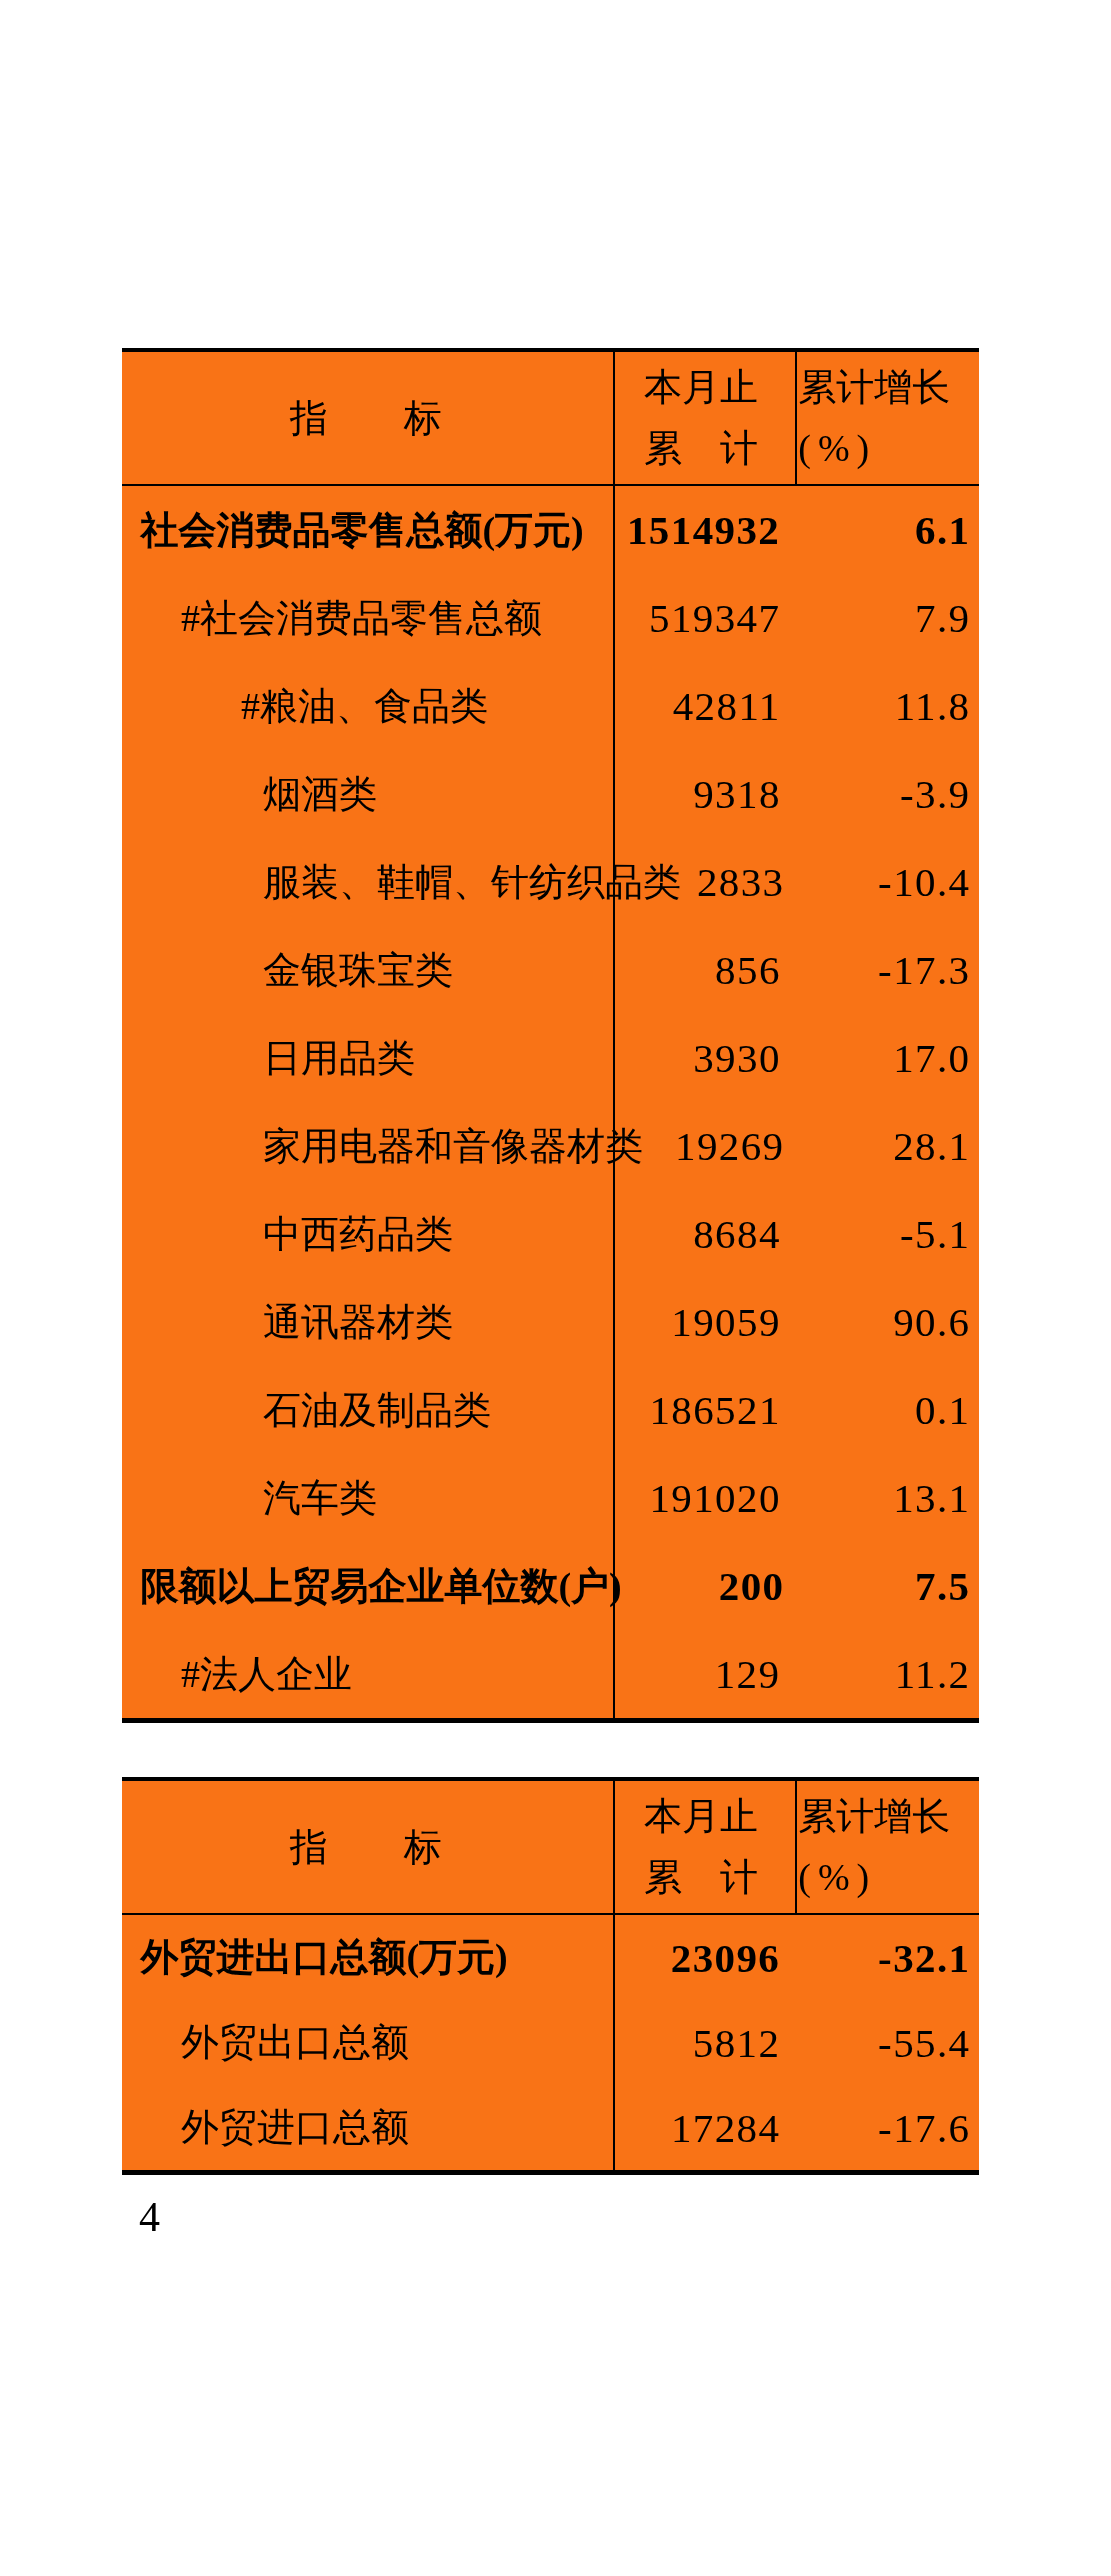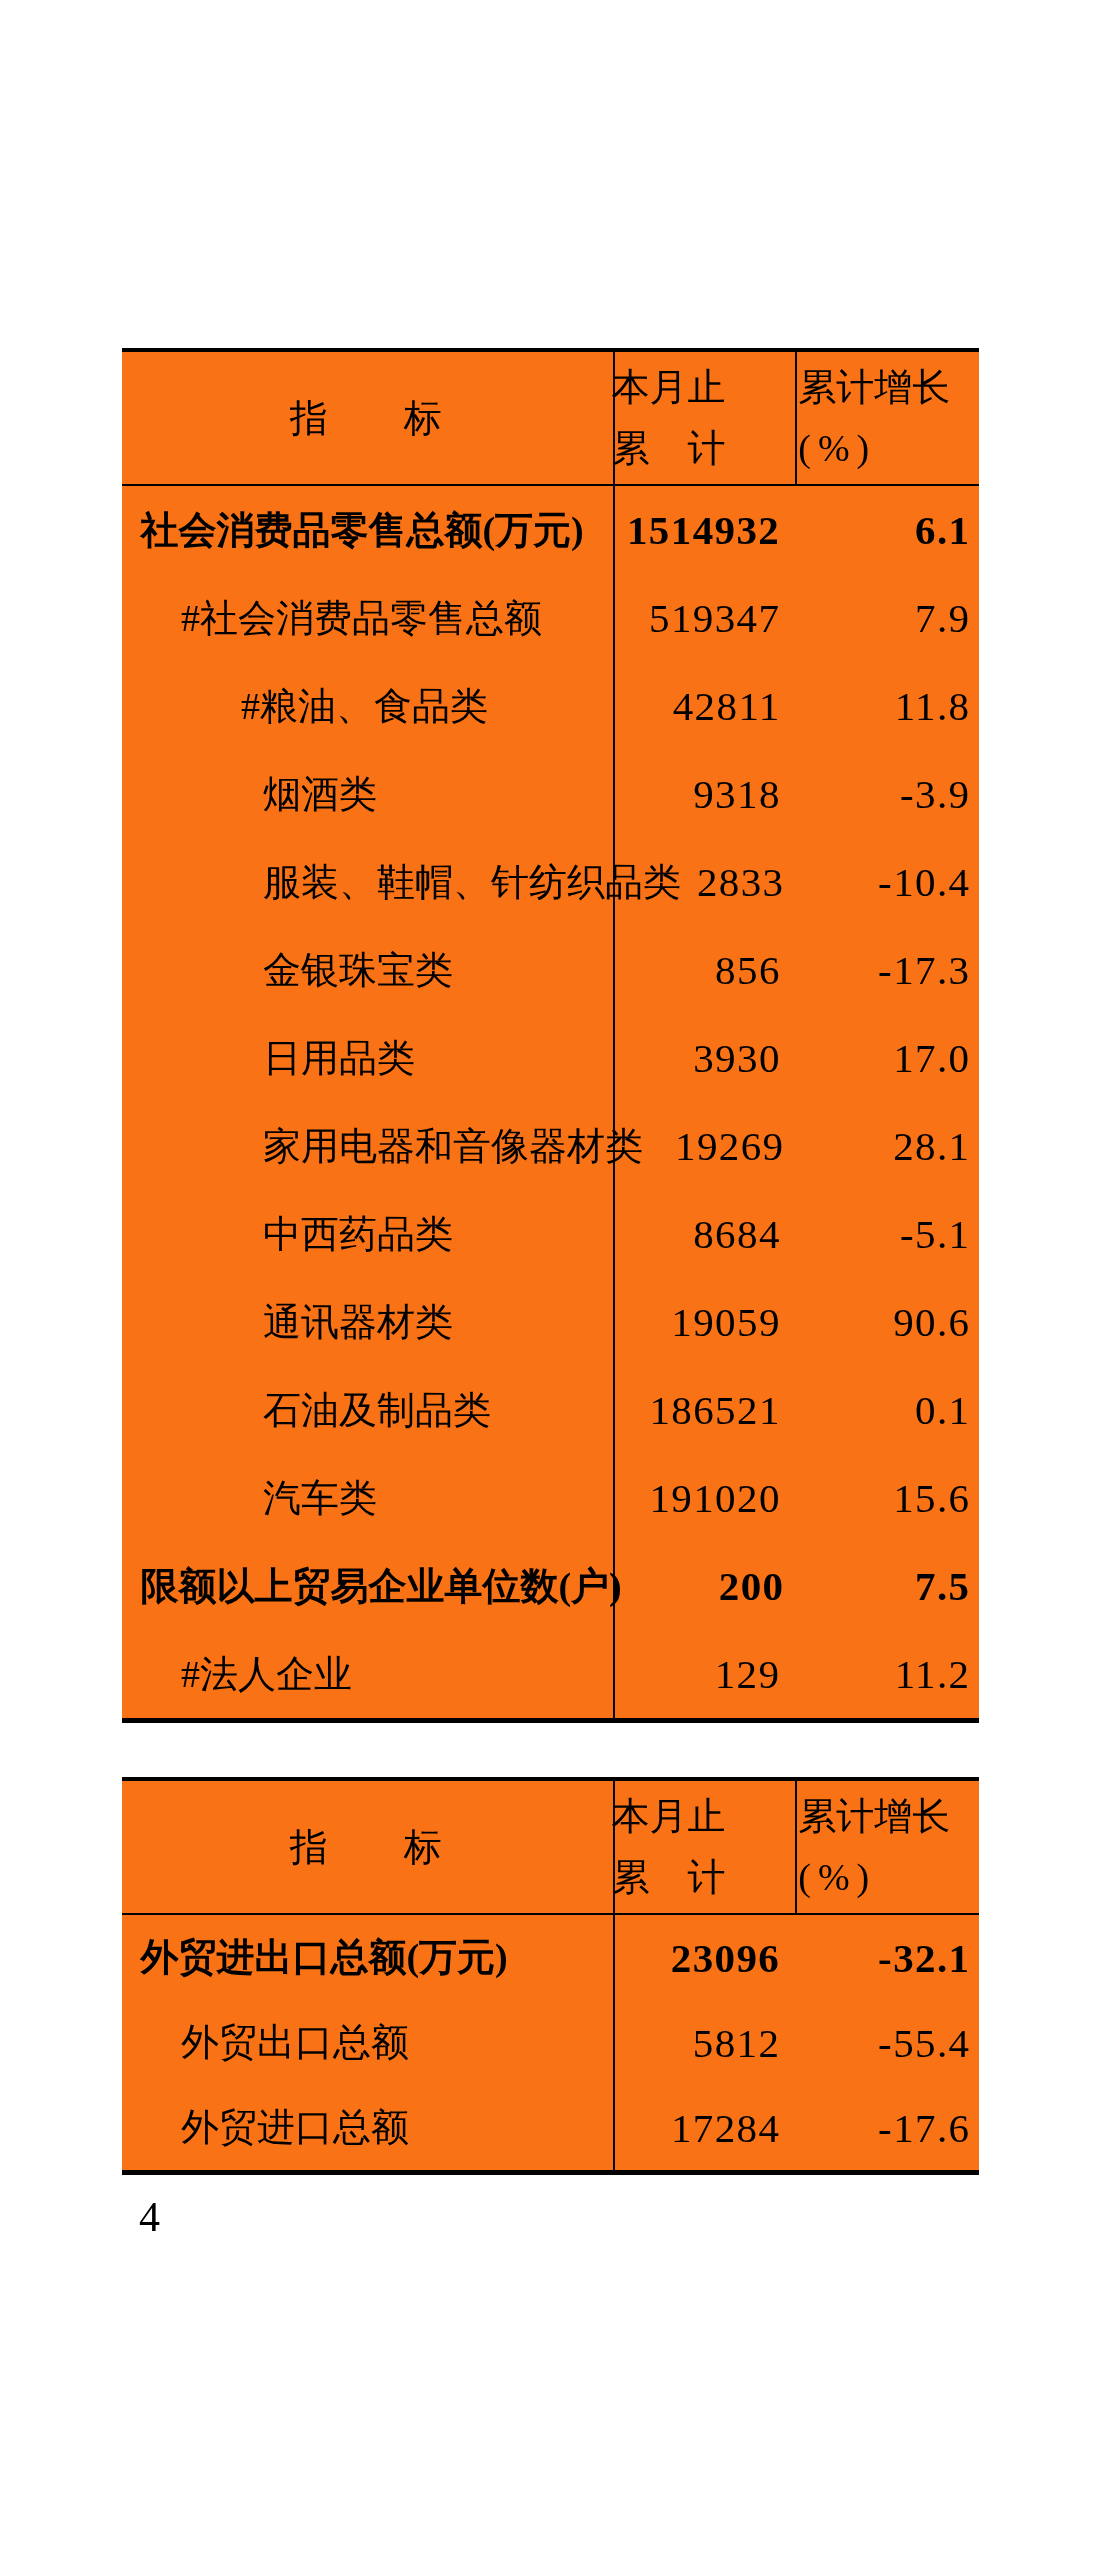"本月止" .hc2 { text-align: left -> center }
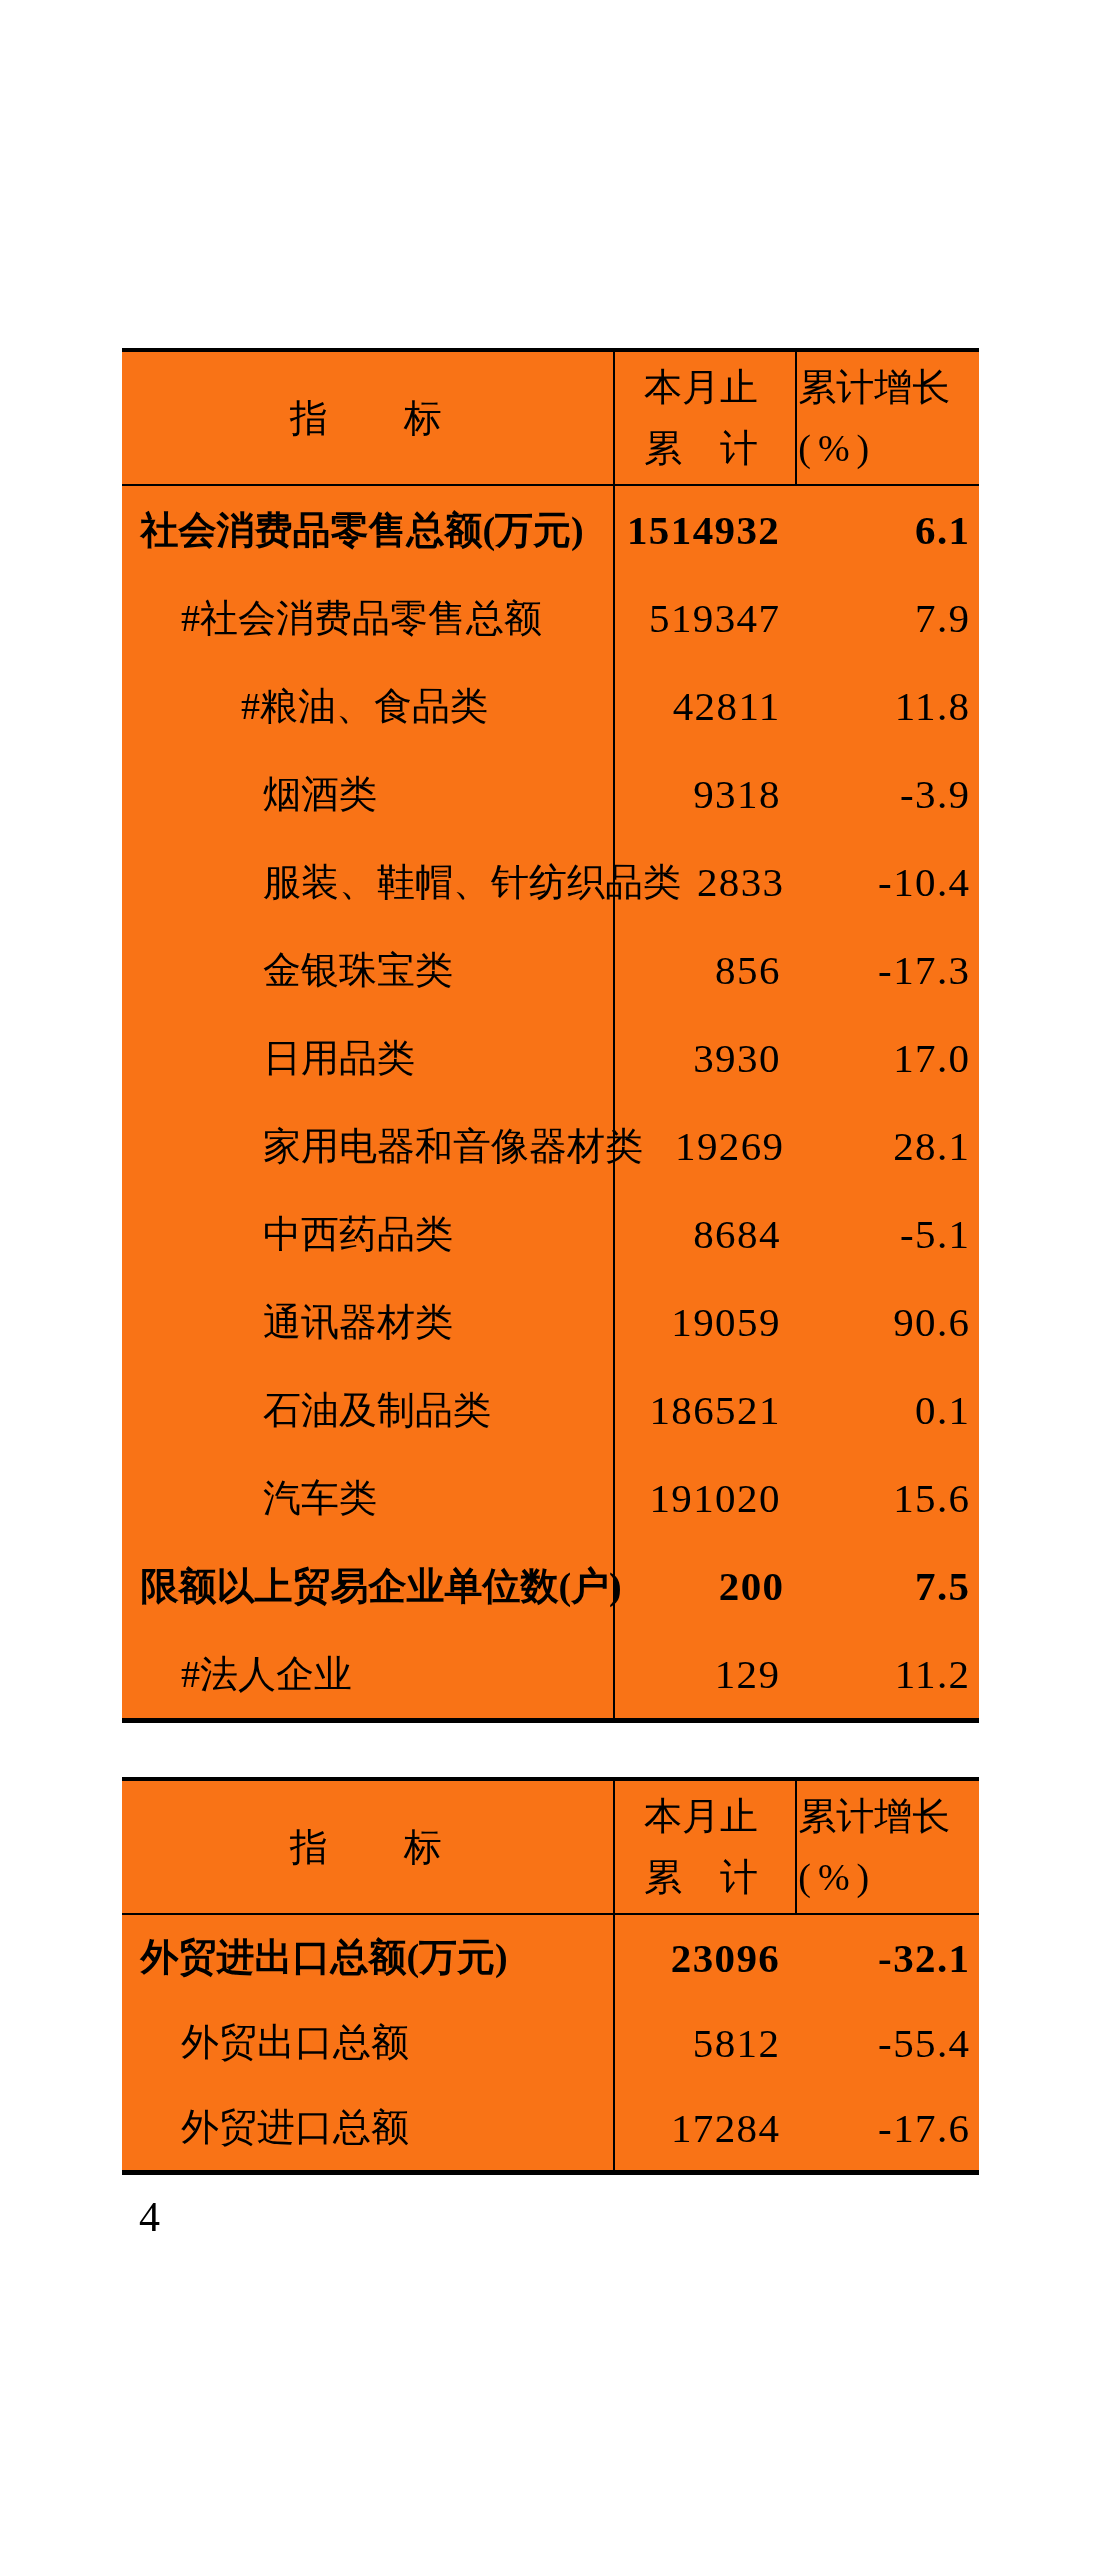"15.6" div.c3 { text: 15.6 -> 13.1 }
